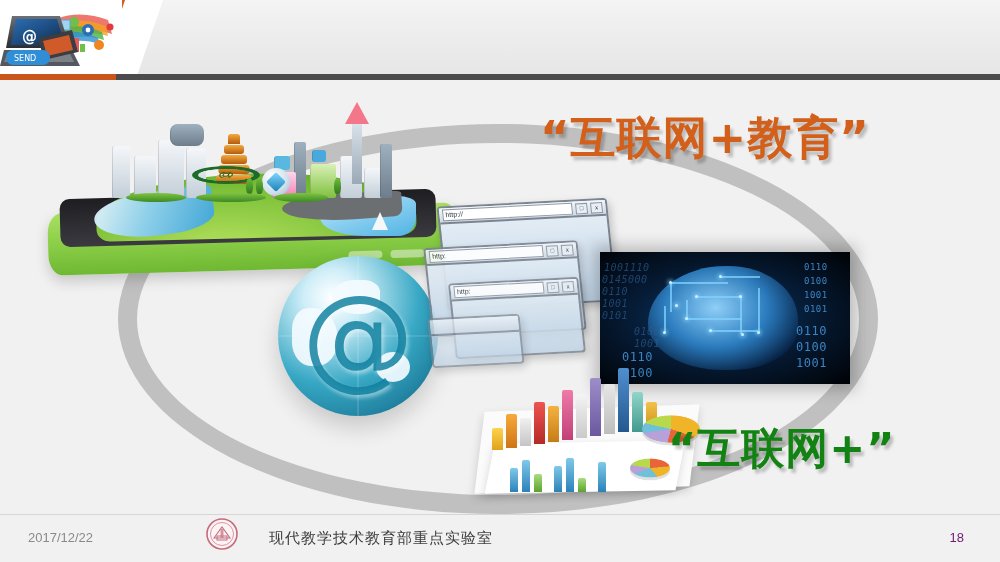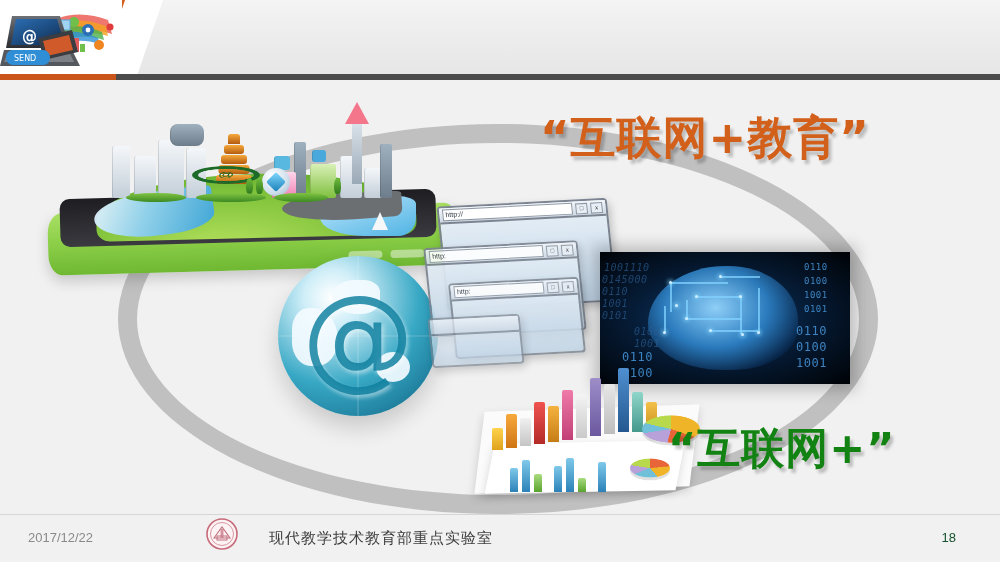"18" .f-page { color: #14532d -> #701a75; right: 44px -> 36px }
